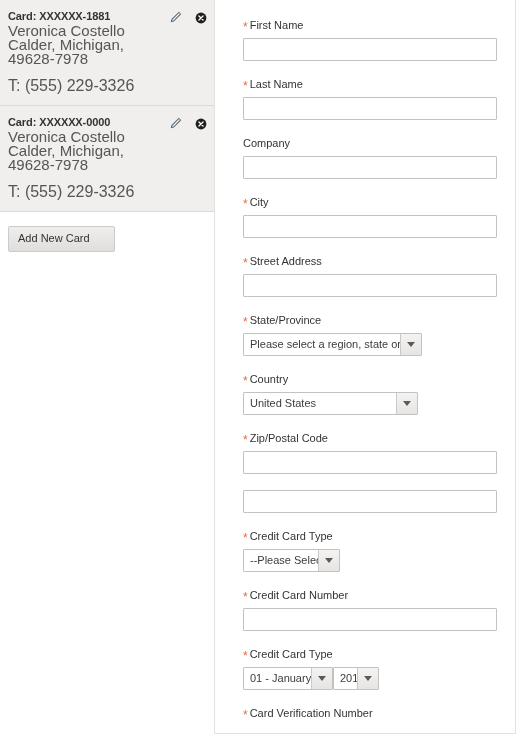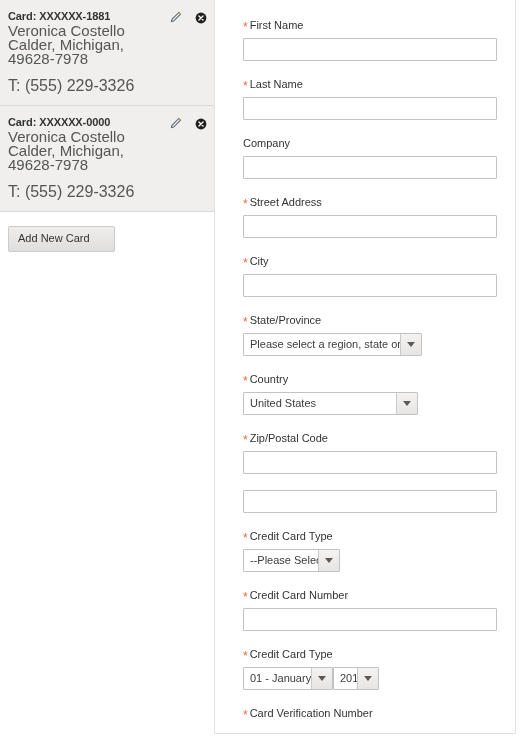"* Street Address" div.field { order: before "* City" -> after "* City" }
